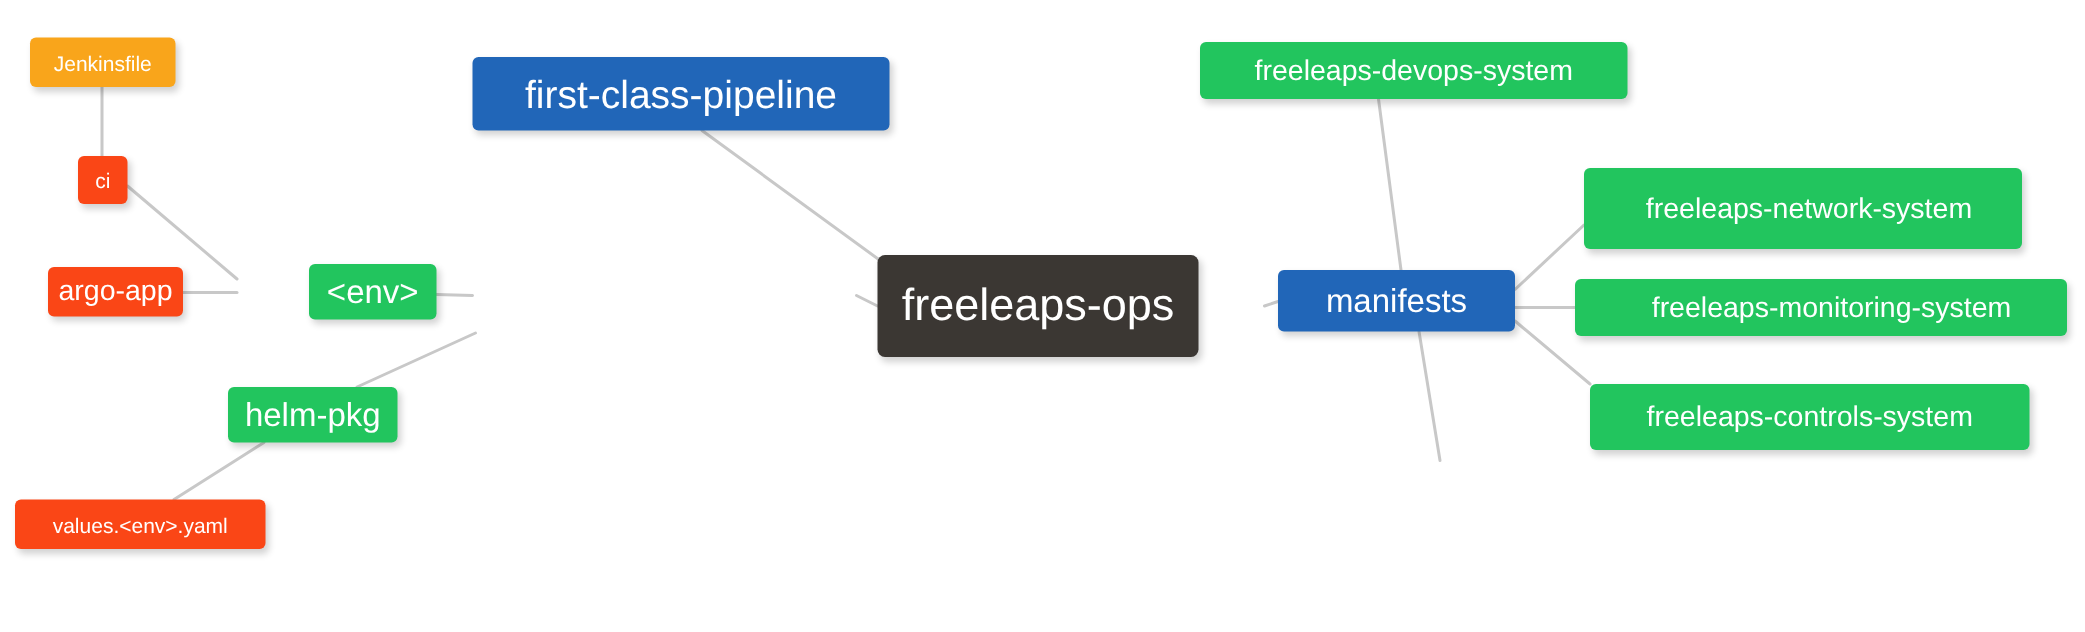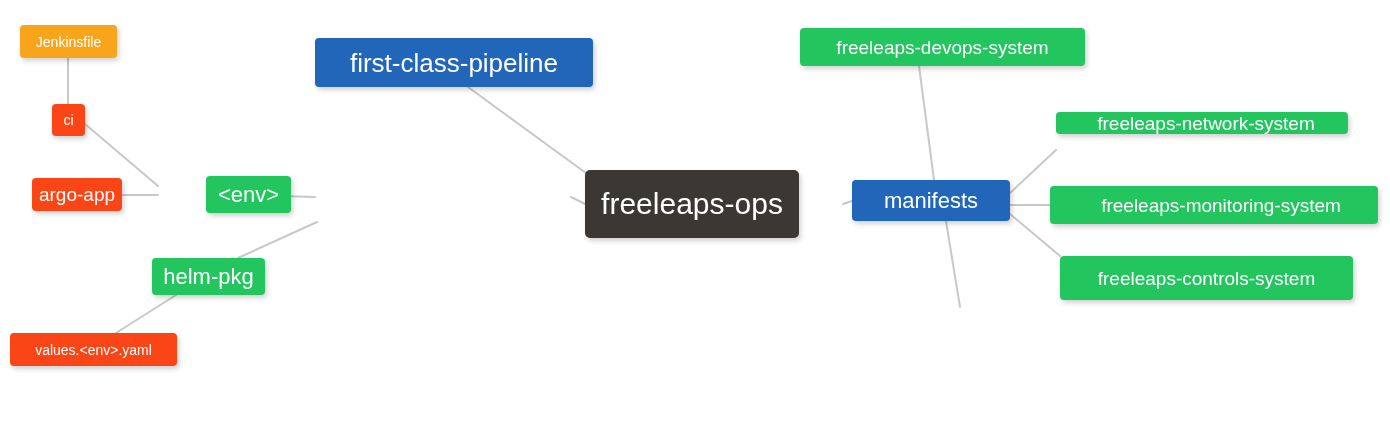"freeleaps-network-system" div.node { height: 22px -> 54px }
